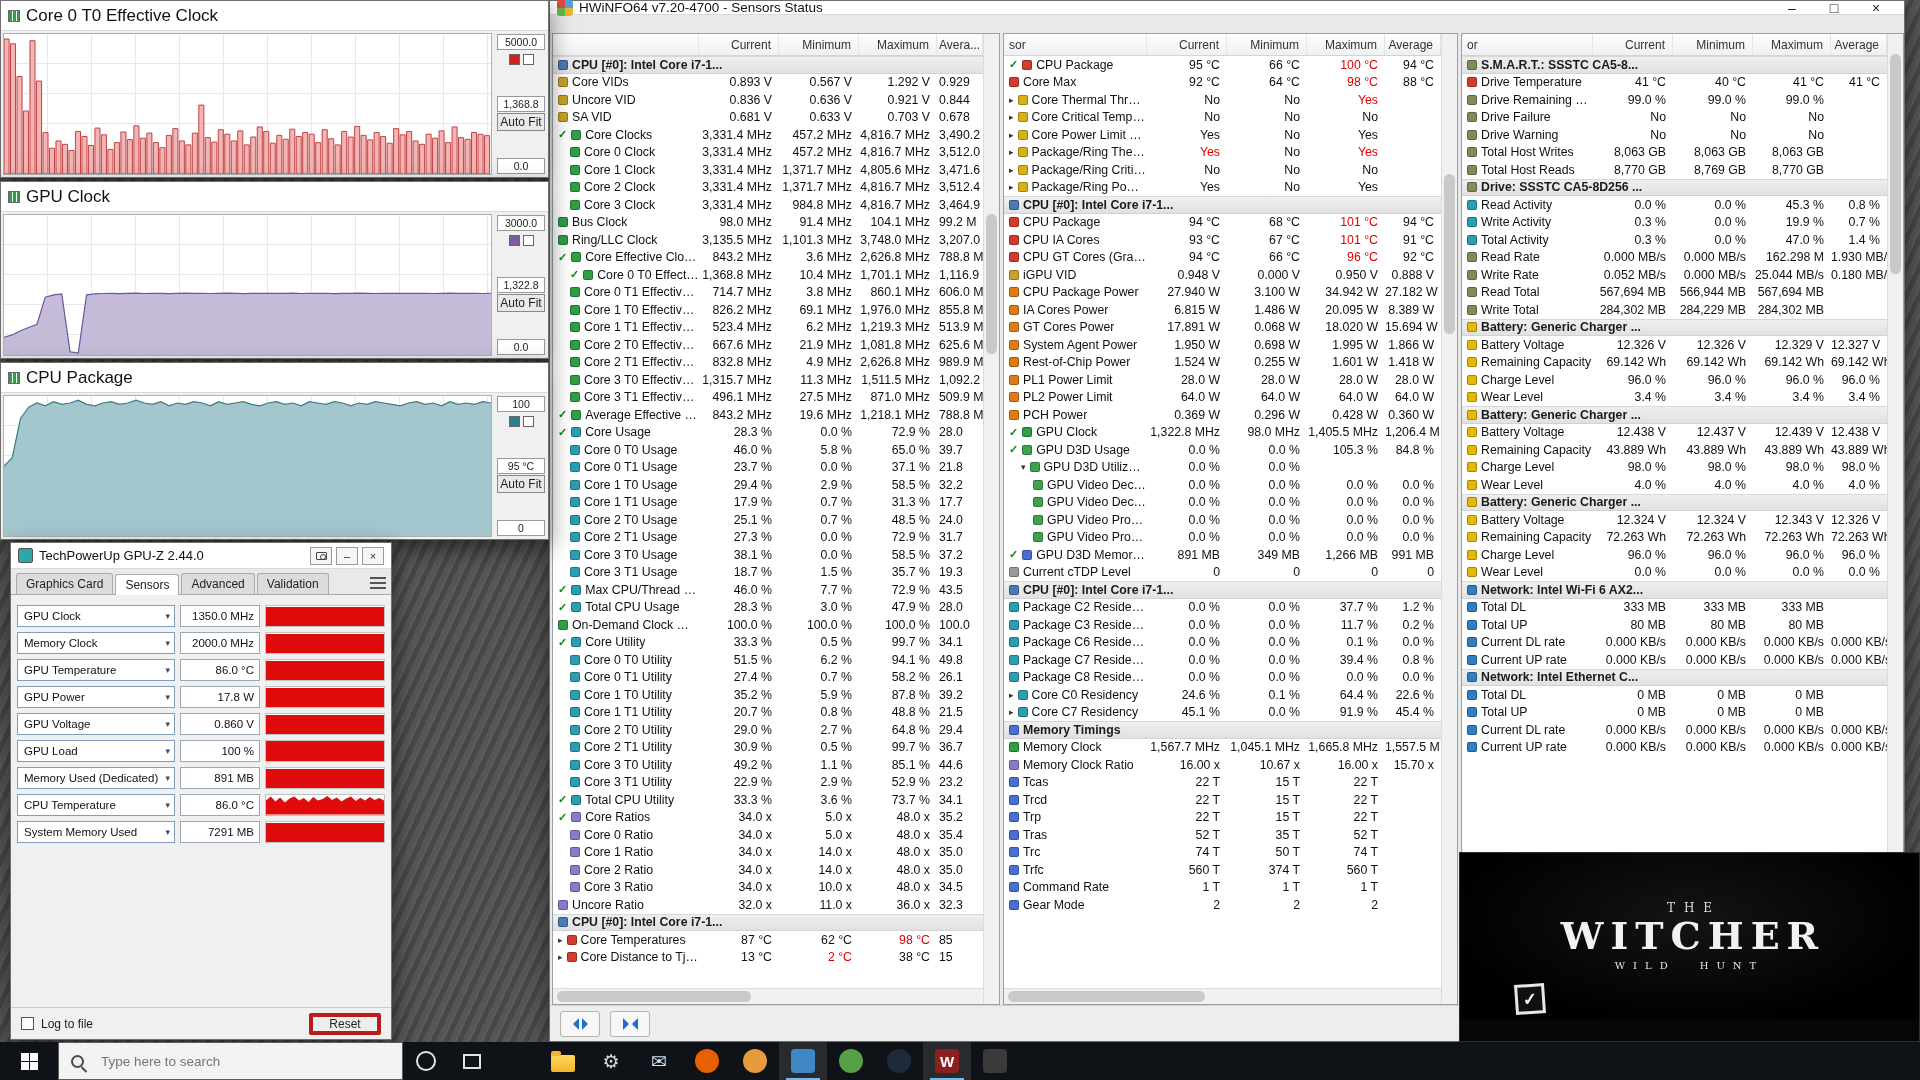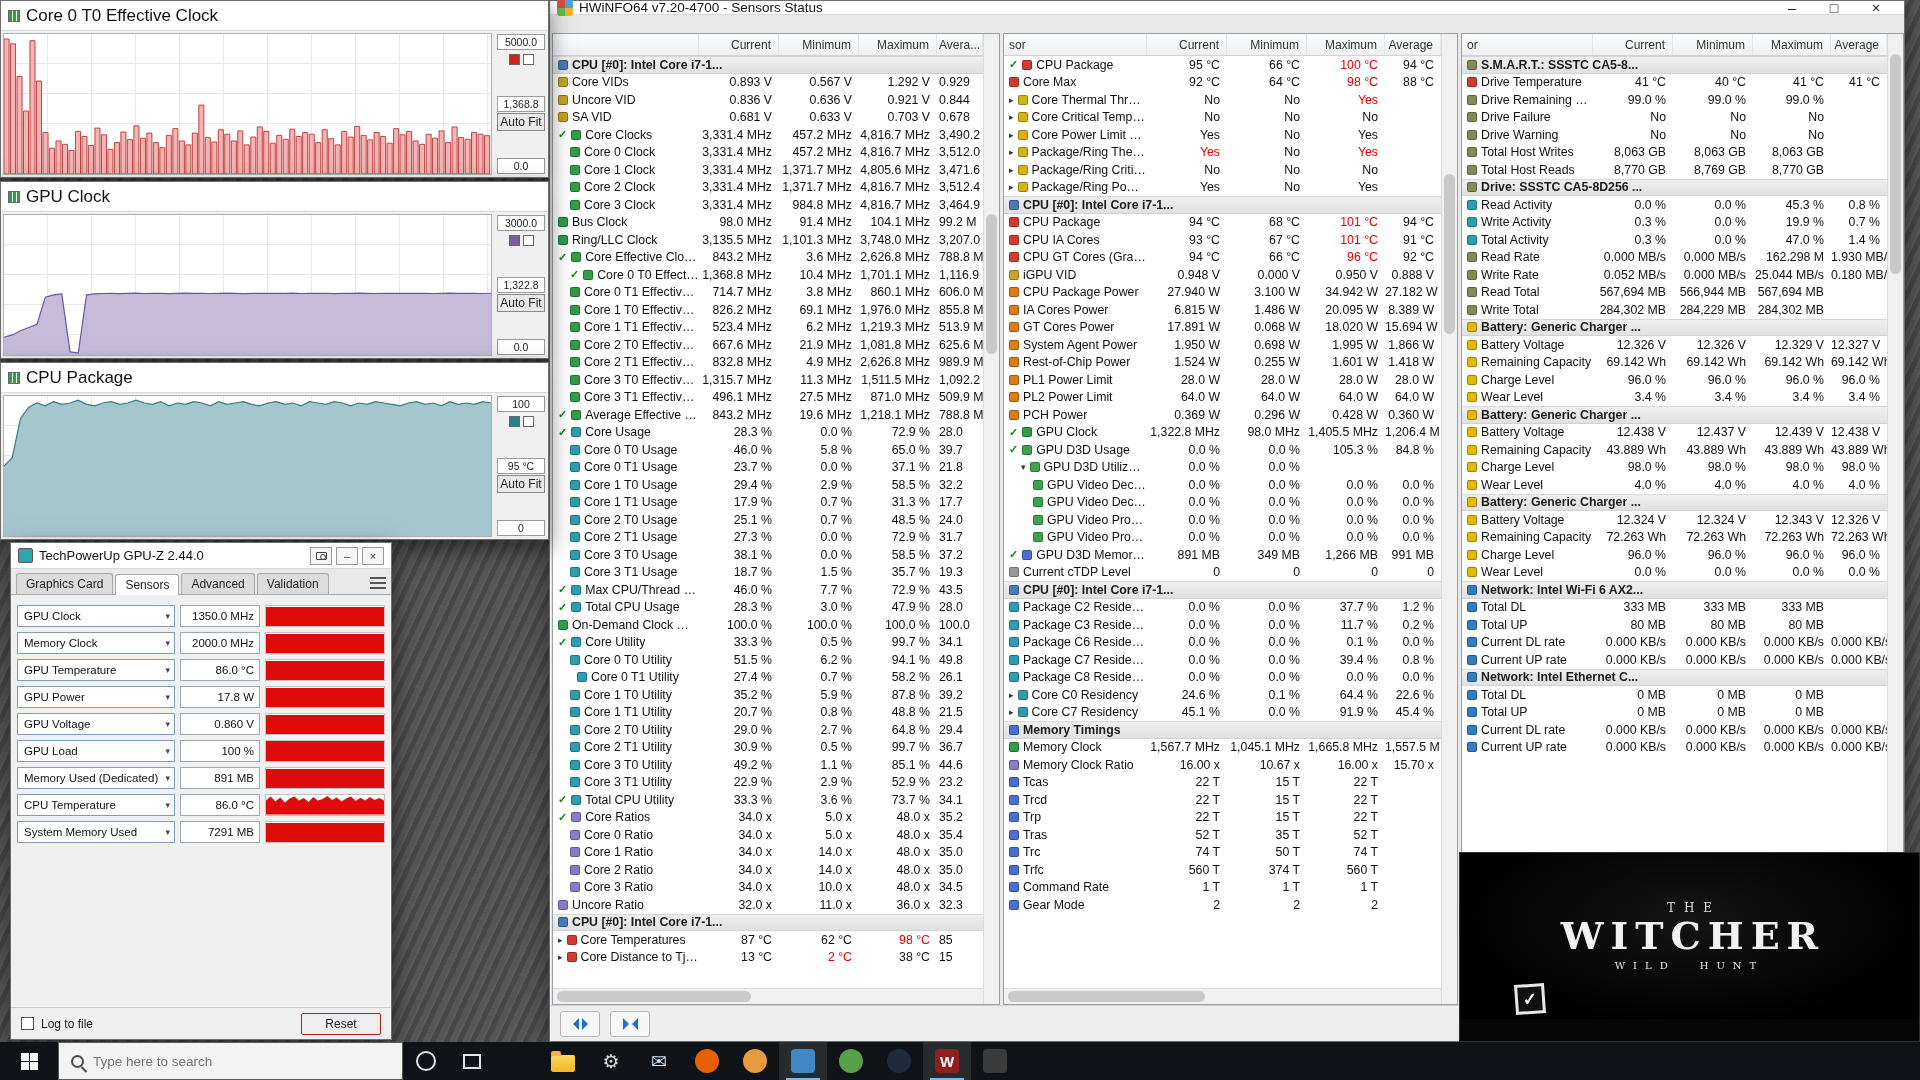"Core 0 T1 Utility" div.rlabel { padding-left: 24px -> 17px }
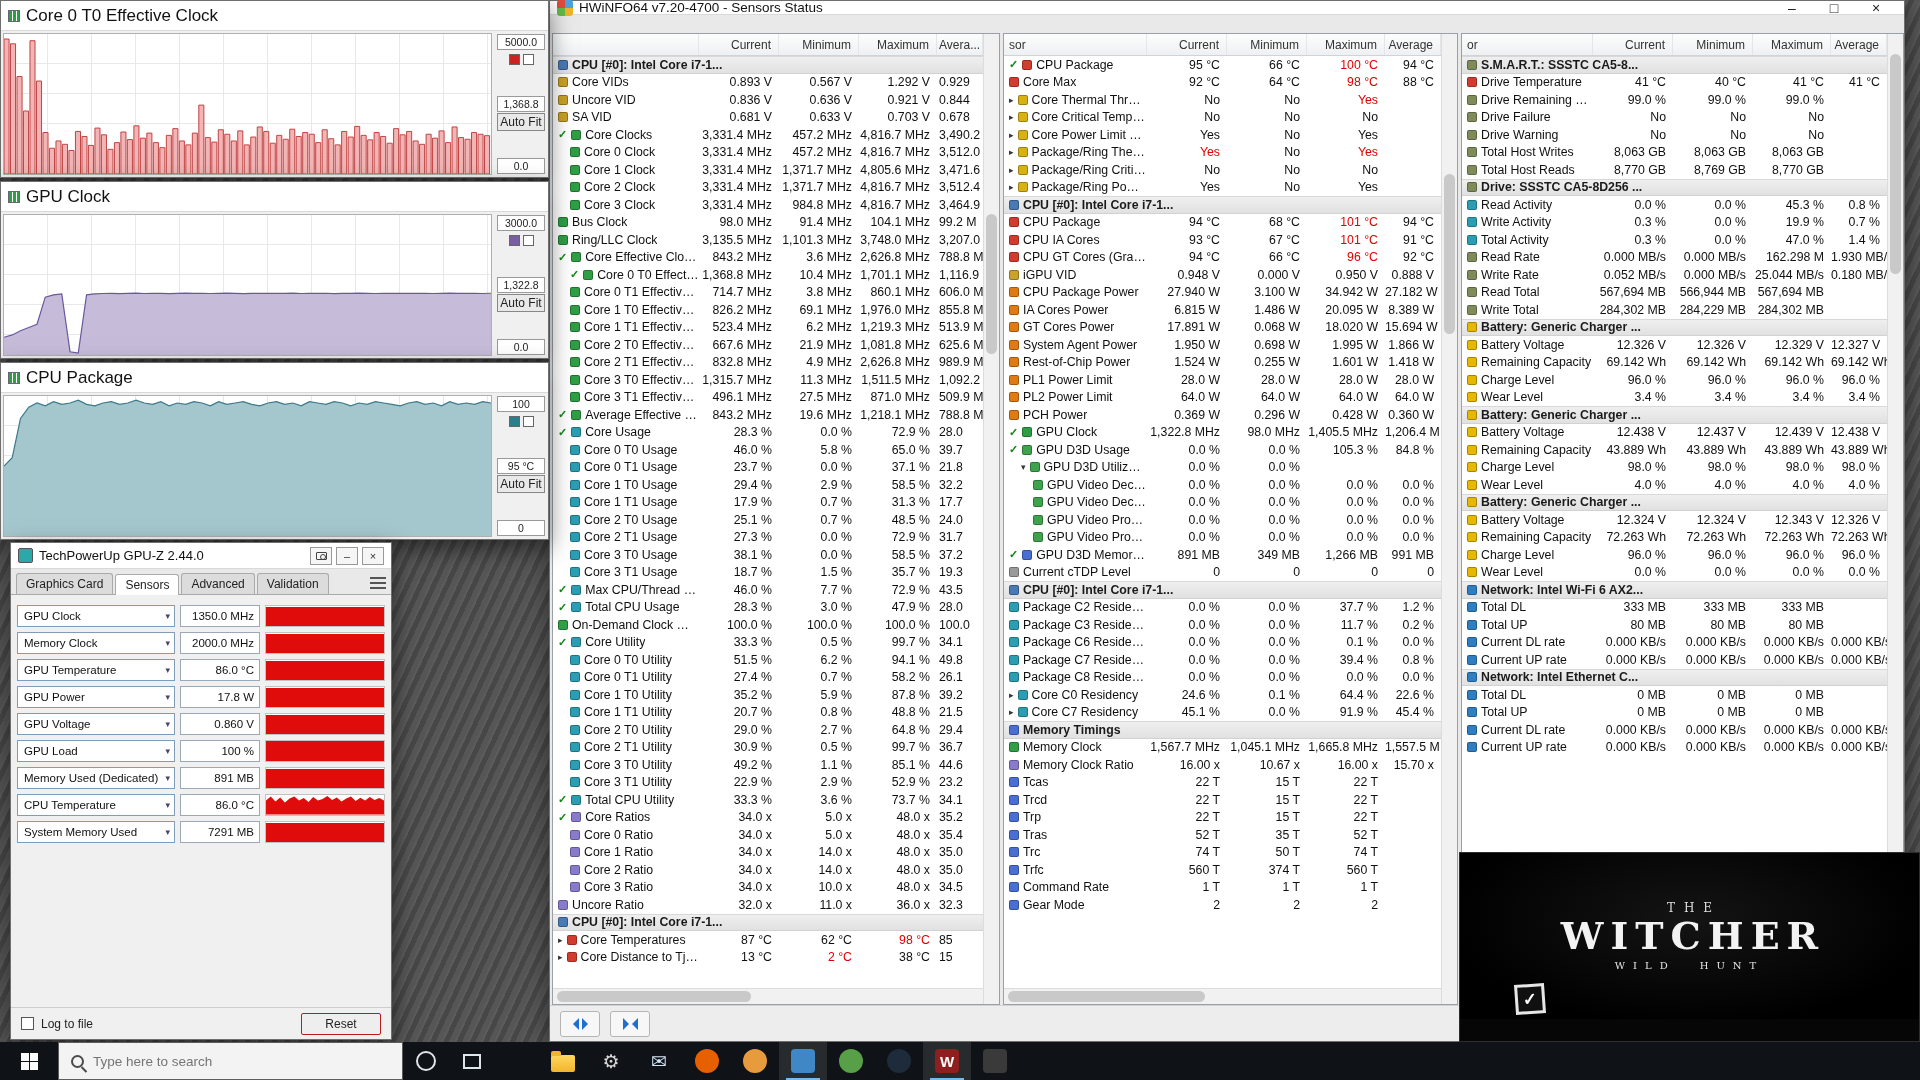"Reset" .gz-reset { border: 1px solid #b91c1c -> 4px solid #b91c1c; width: 80px -> 72px }
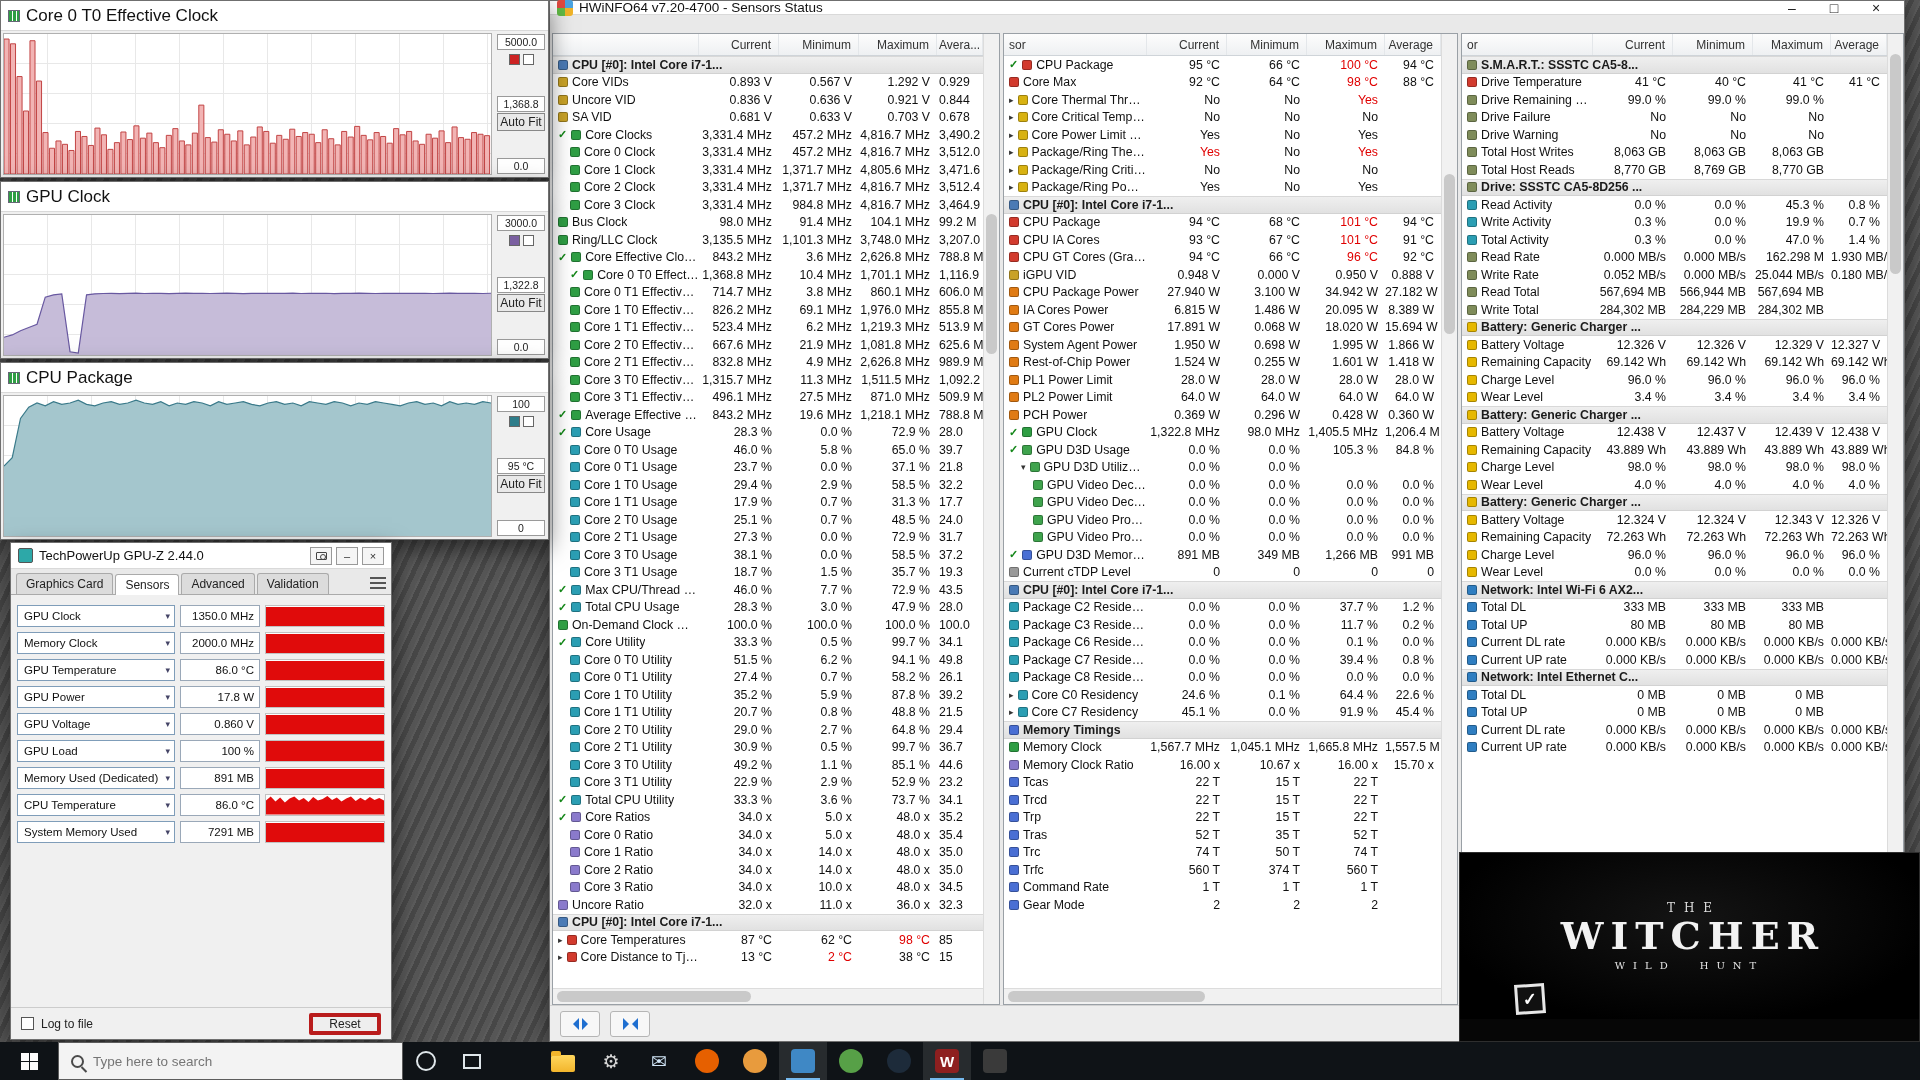"Type here to search" .tb-search { gap: 9px -> 17px }
